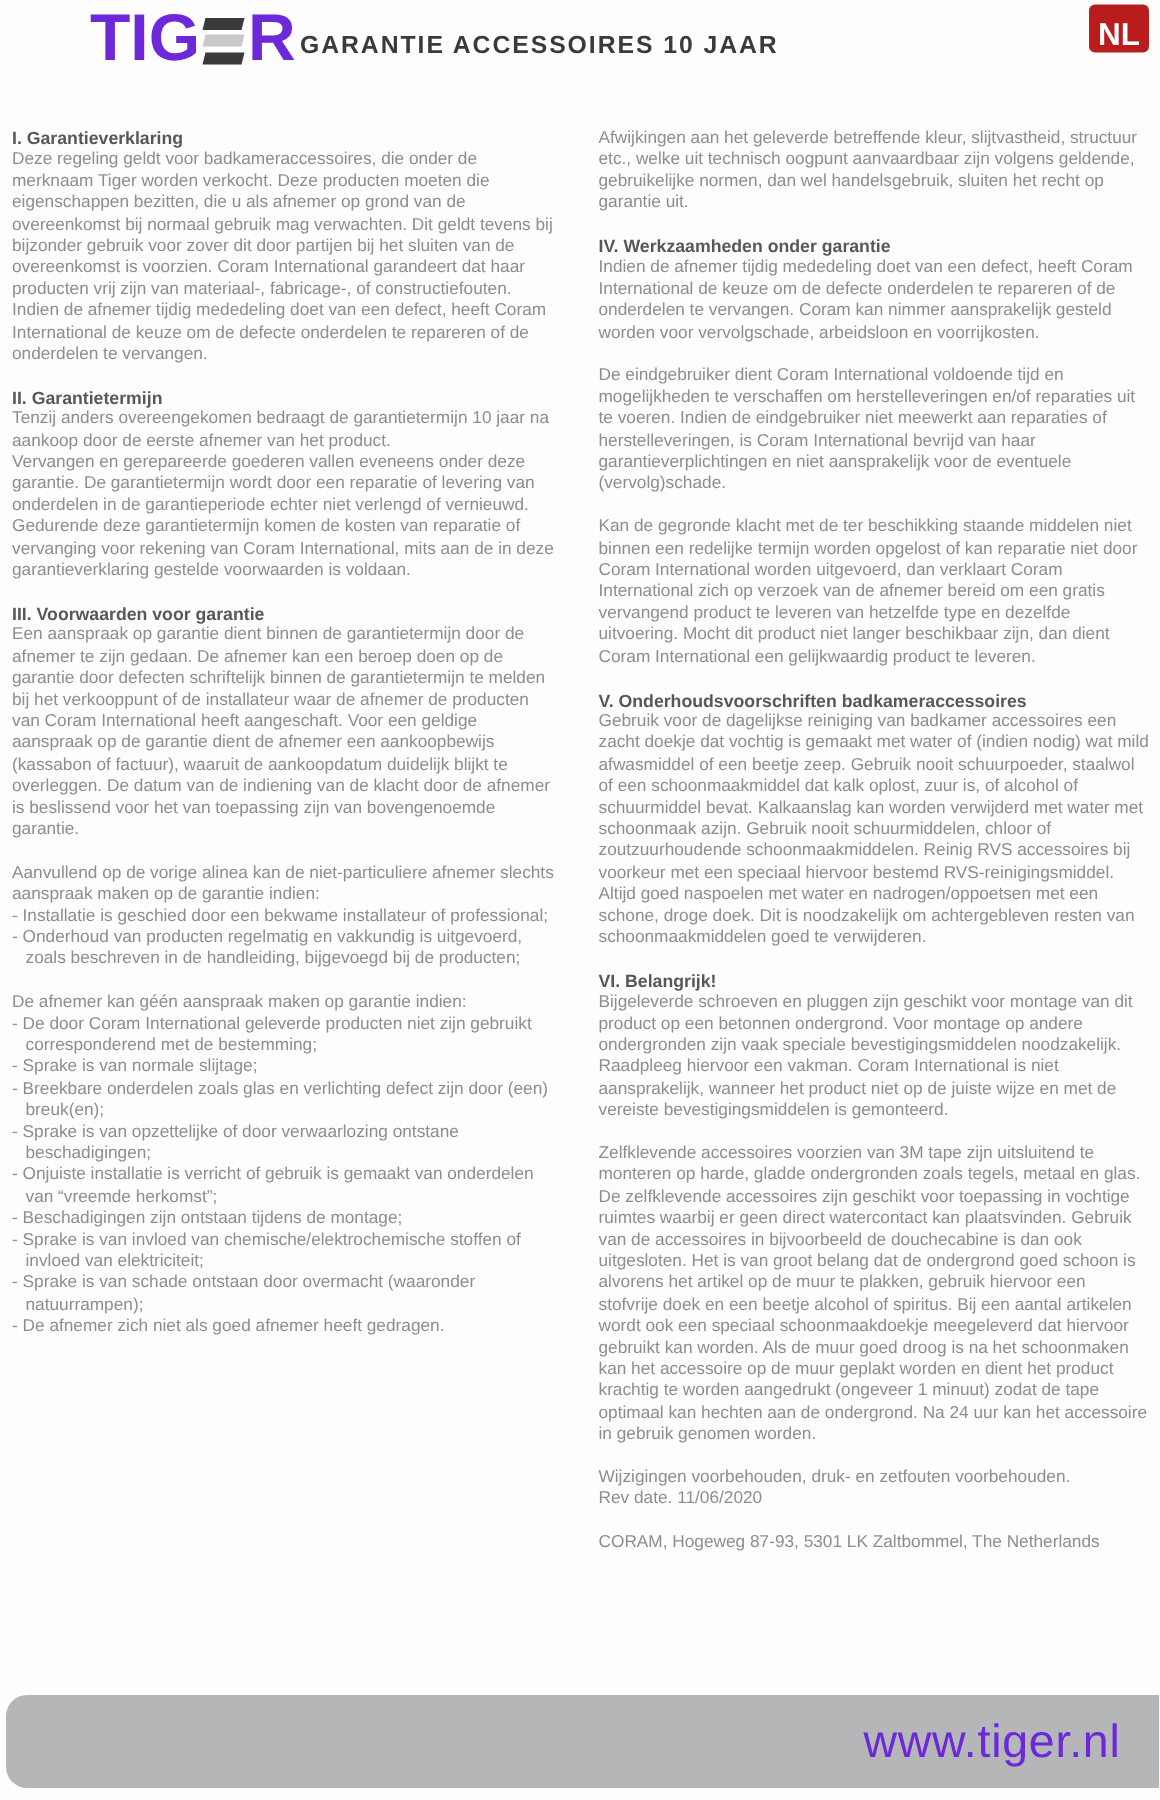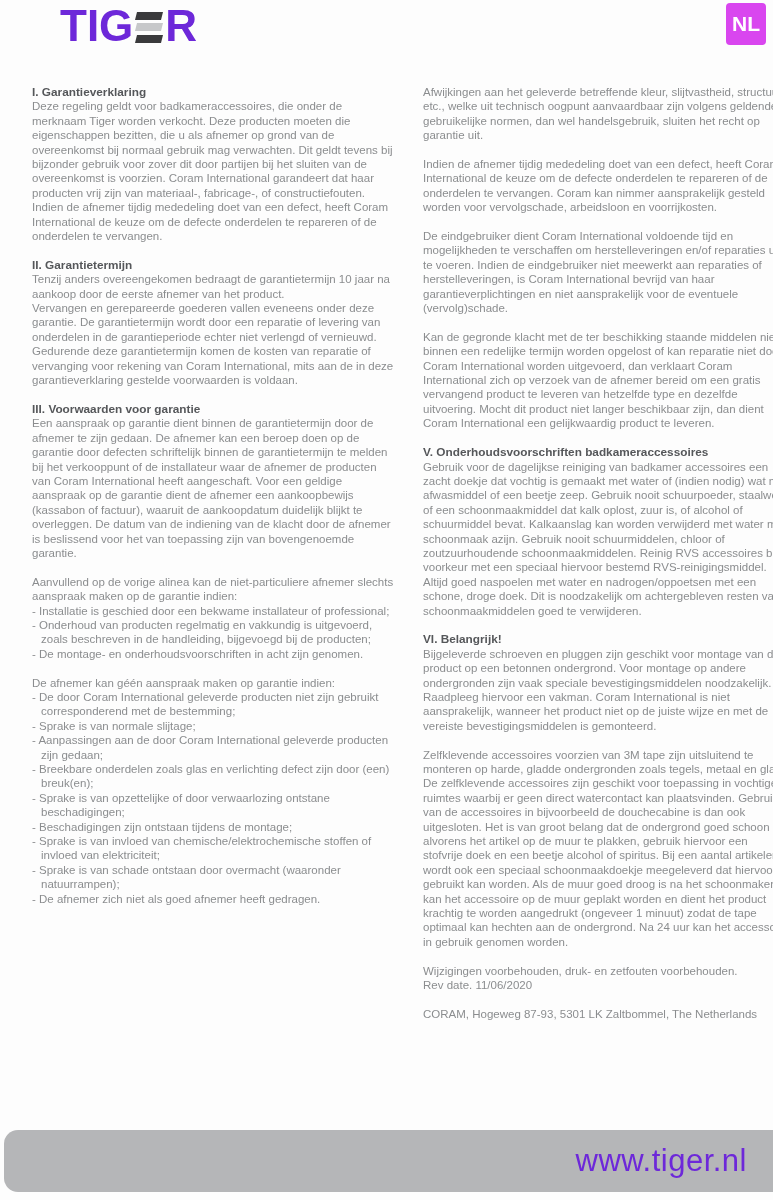"GARANTIE ACCESSOIRES 10 JAAR" div.doc-title { html: none -> <div>GARANTIE ACCESSOIRES 10 JAAR</div> }
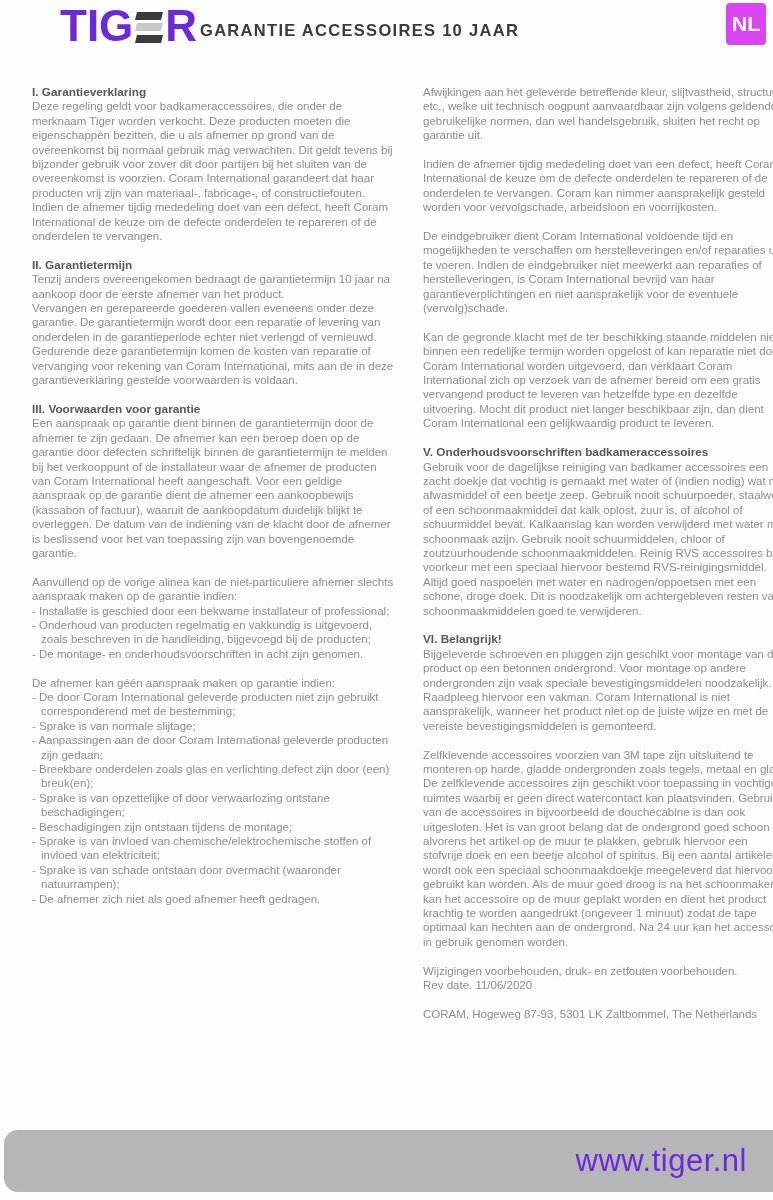"NL" .lang-badge { background: #d946ef -> #b91c1c; height: 42px -> 32px }
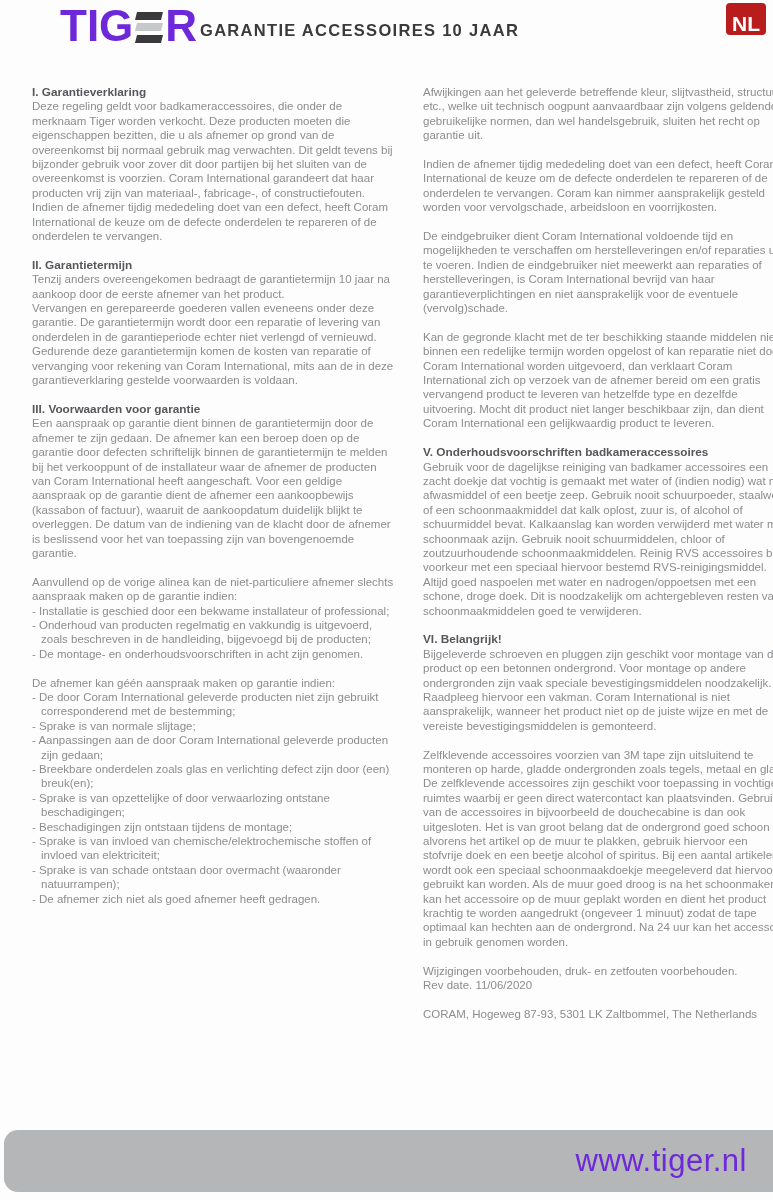"I. Garantieverklaring" .col { margin-left: 24px -> none }
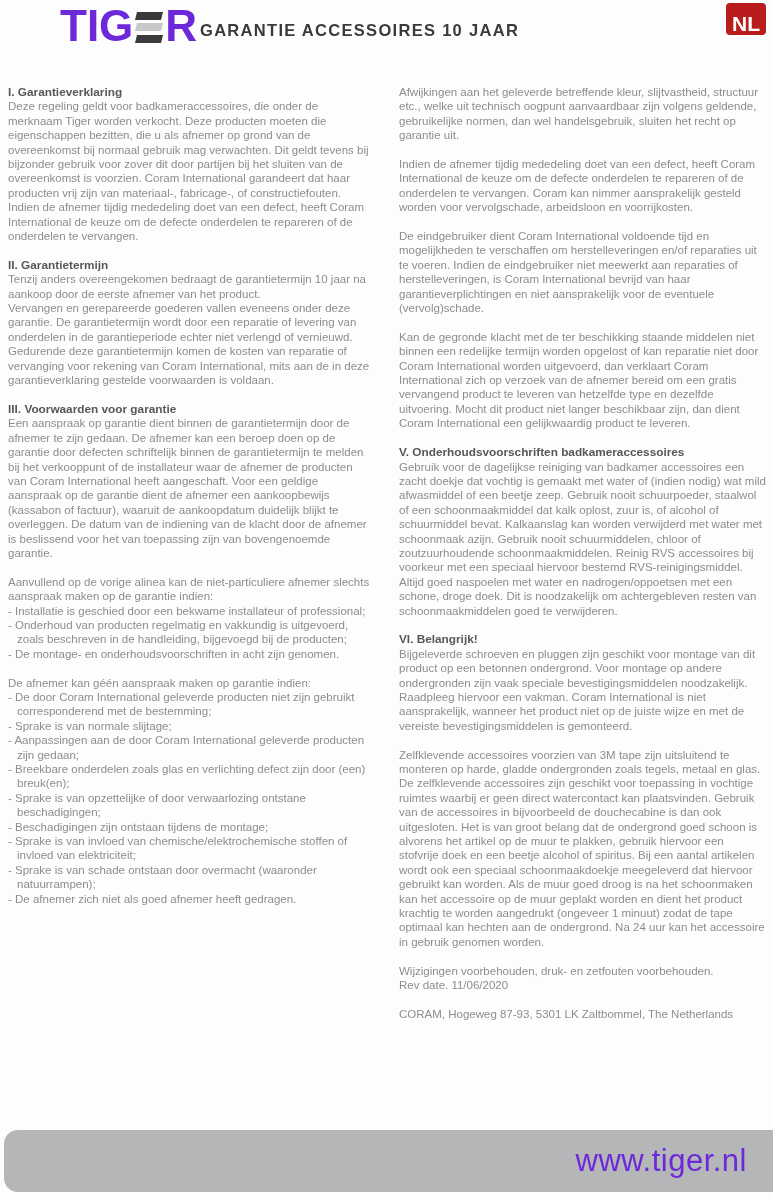"IV. Werkzaamheden onder garantie" h3 { html: none -> <h3>IV. Werkzaamheden onder garantie</h3> }
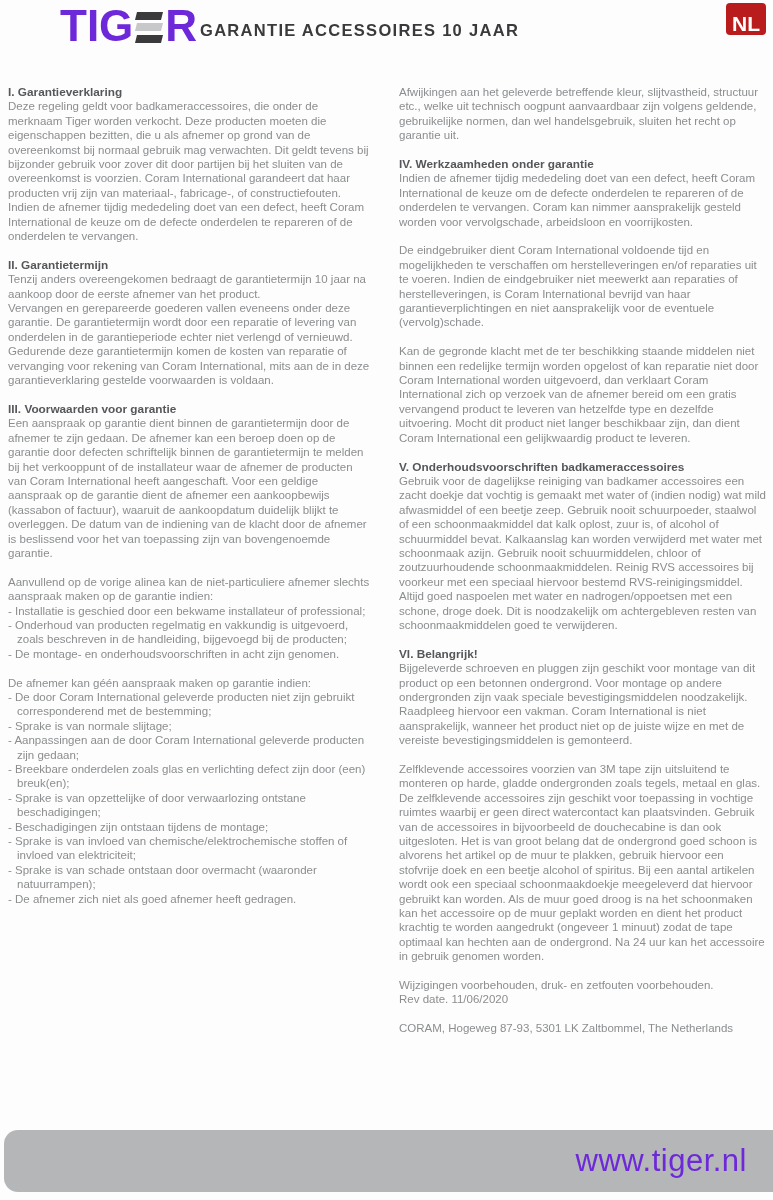"- De montage- en onderhoudsvoorschriften" div.li { html: <div>- De montage- en onderhoudsvoorschriften in acht zijn genomen.</div> -> none }
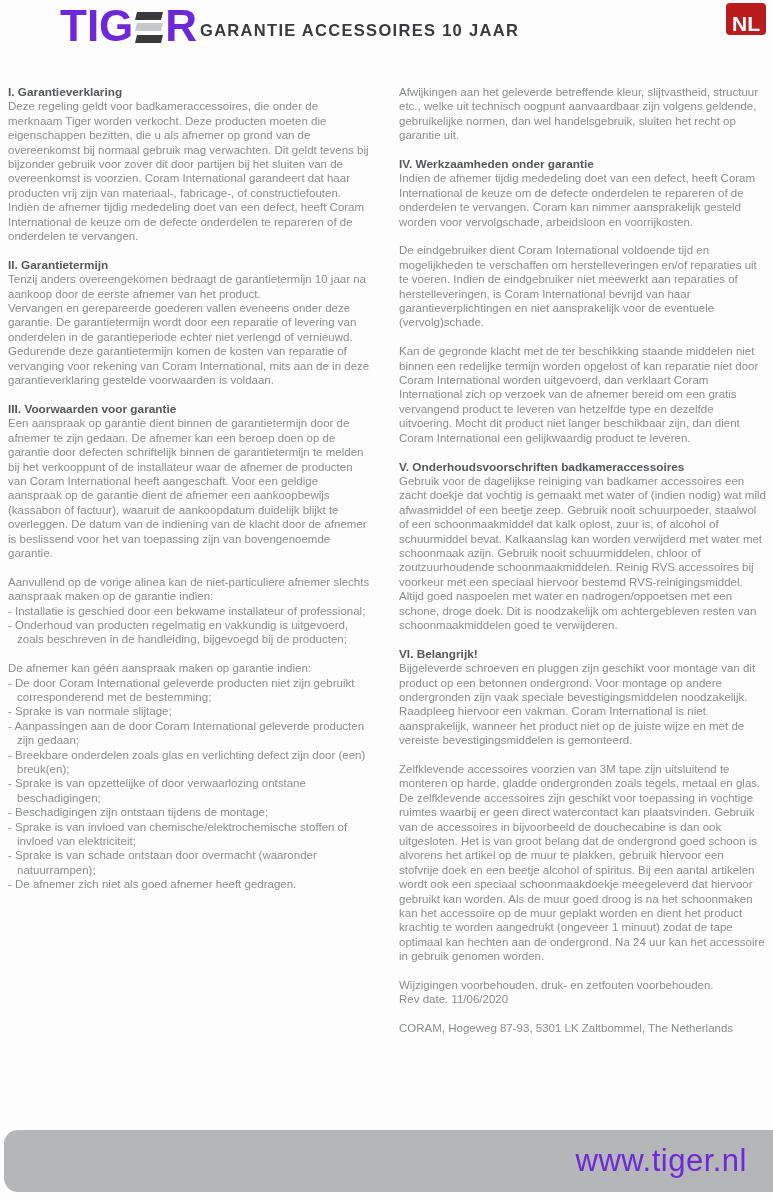"- Aanpassingen aan de door" div.li { html: <div>- Aanpassingen aan de door Coram International geleverde producten zijn gedaan;</div> -> none }
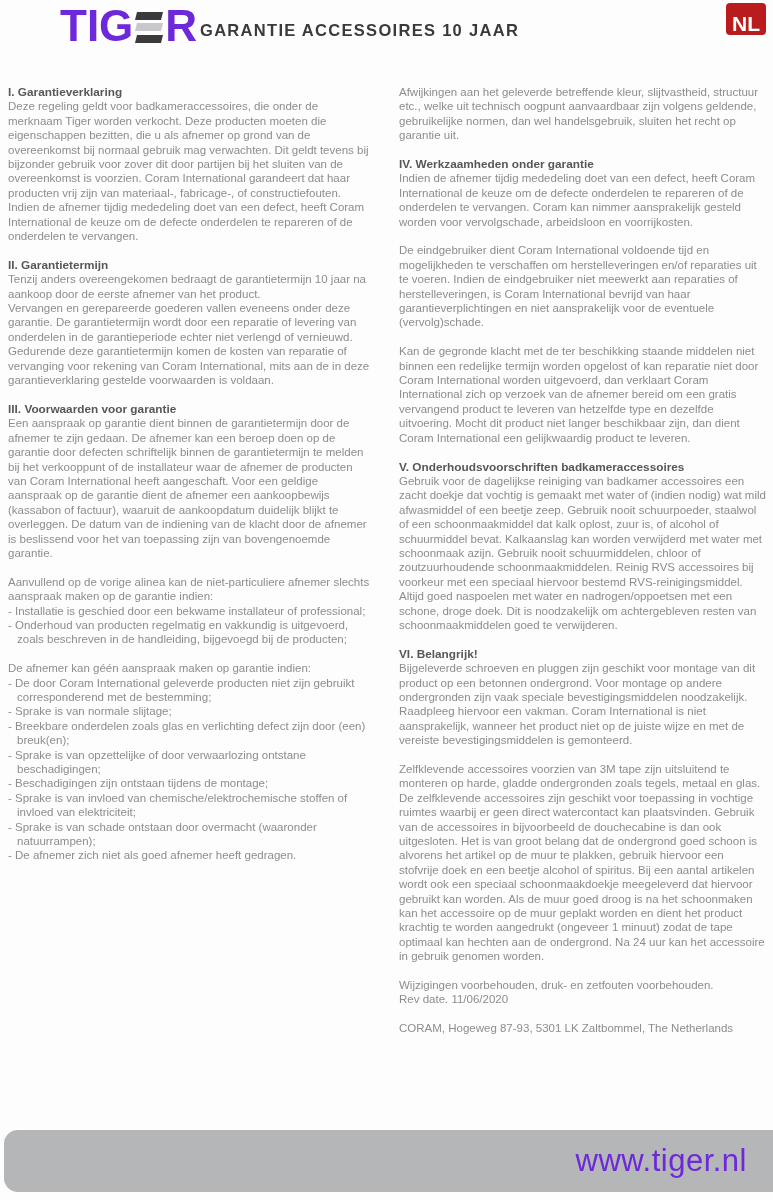"- Onjuiste installatie is verricht" div.li { html: none -> <div>- Onjuiste installatie is verricht of gebruik is gemaakt van onderdelen van “vreemde herkomst”;</div> }
